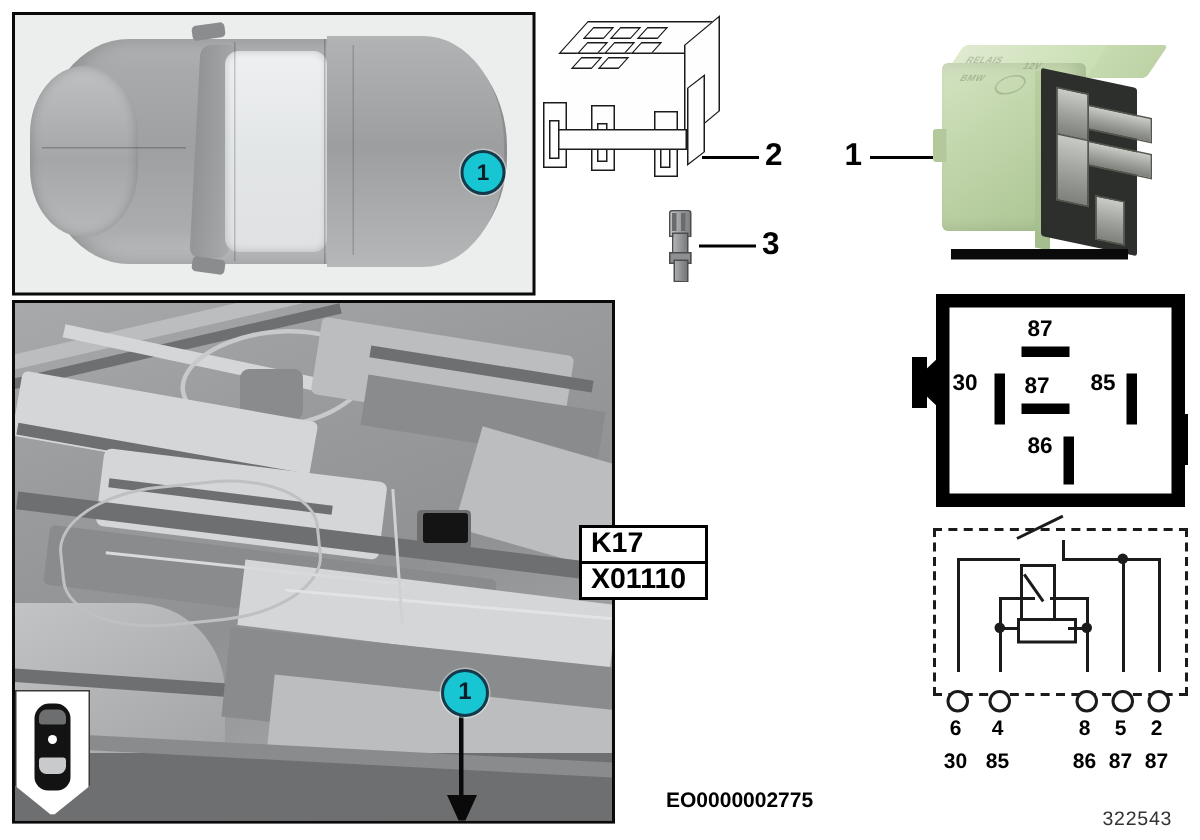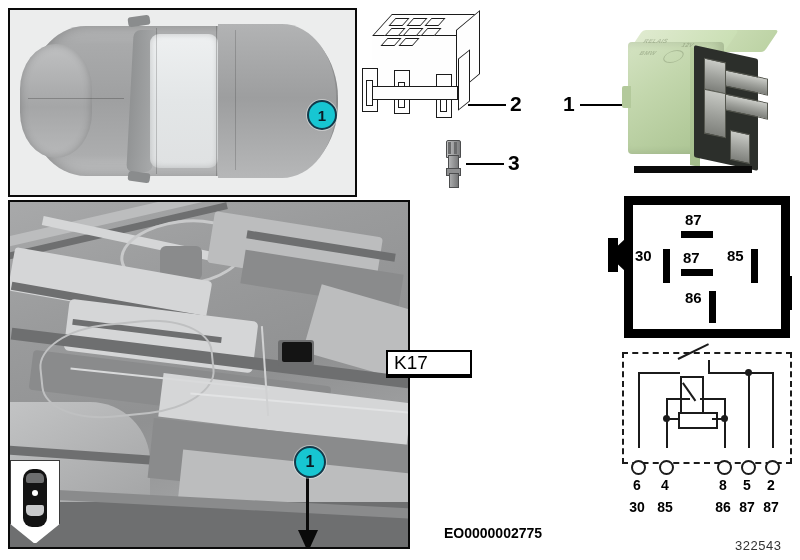"K17" #part-label div { font-weight: normal -> bold }
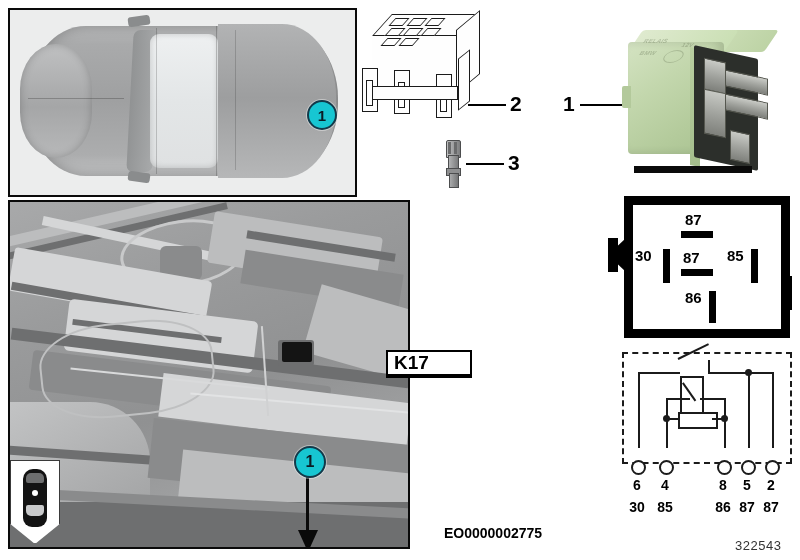"X01110" div { html: none -> <div>X01110</div> }
